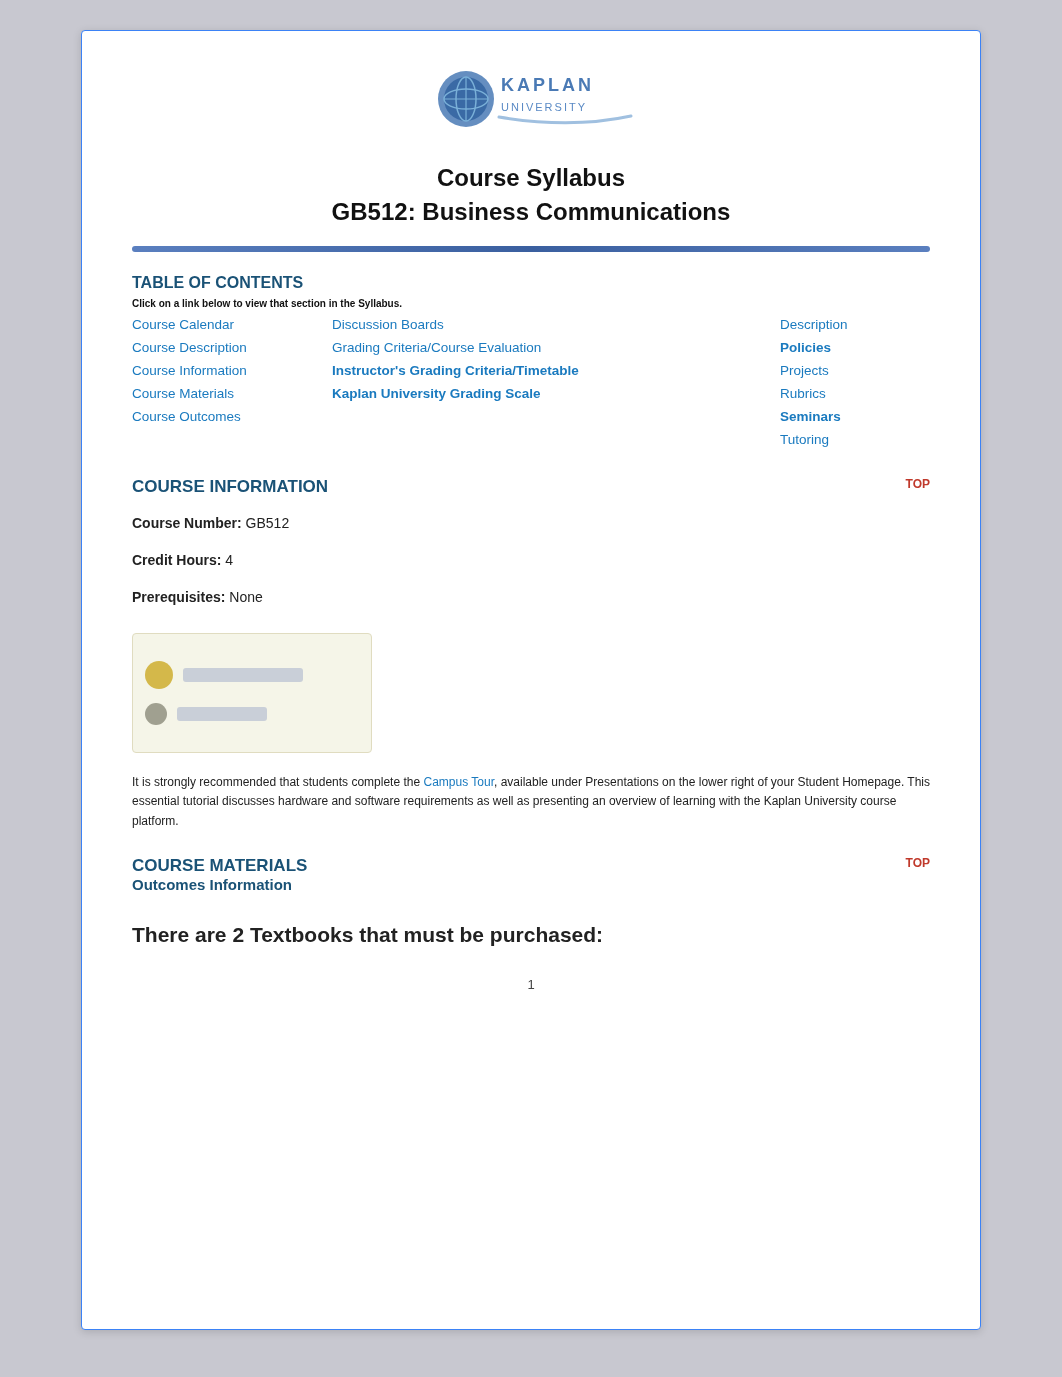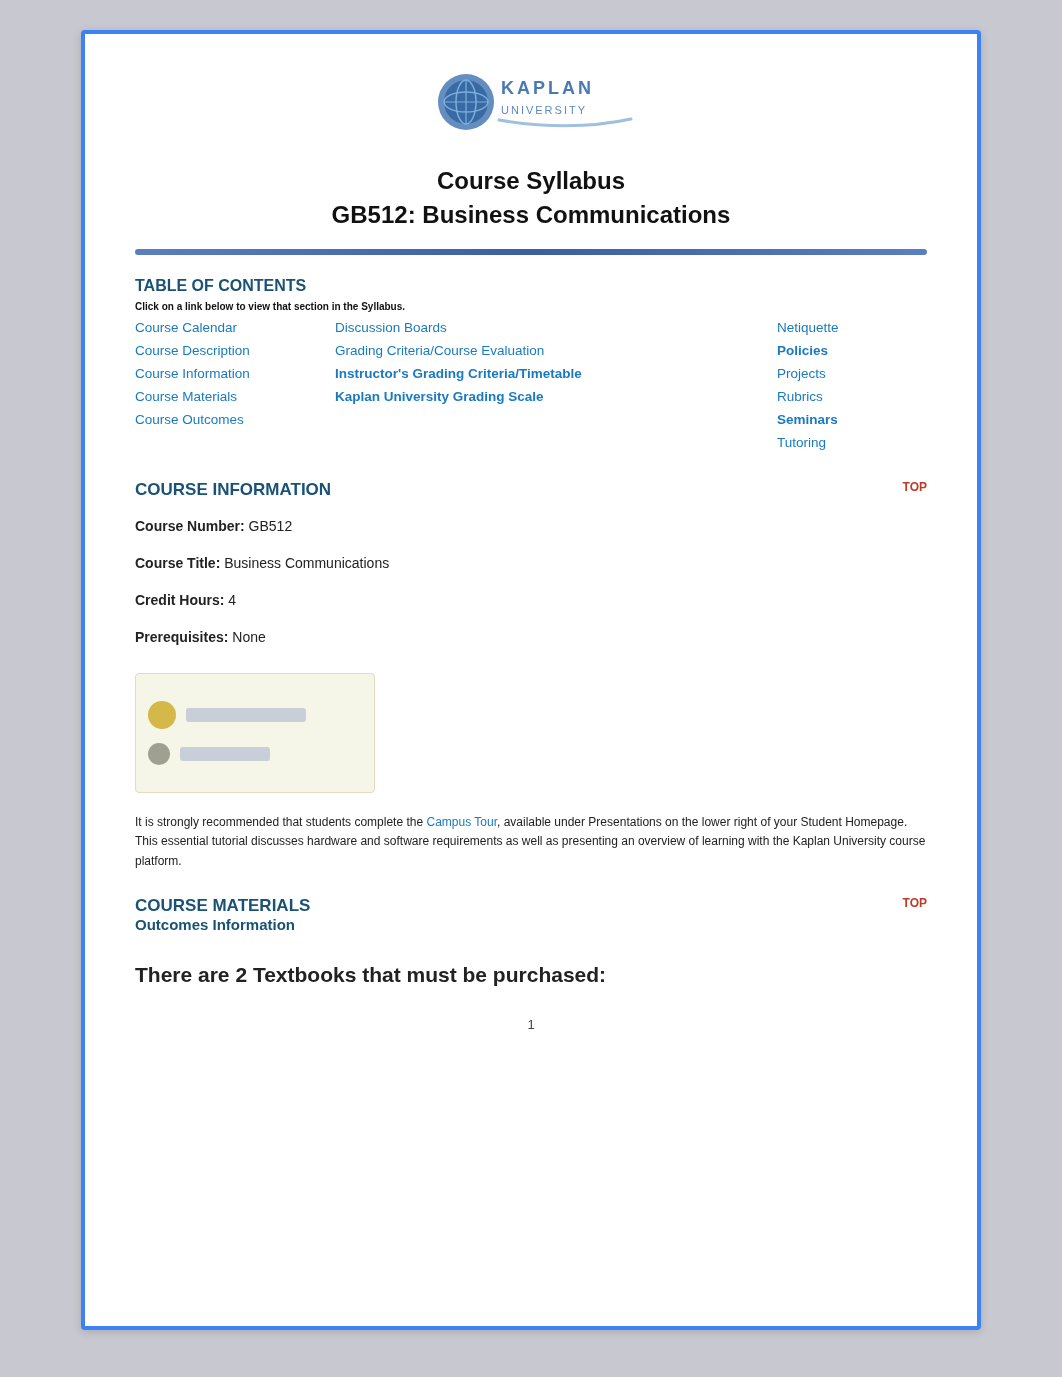"KAPLAN" .page-container { border: 4px solid #3b82f6 -> 1px solid #3b82f6 }
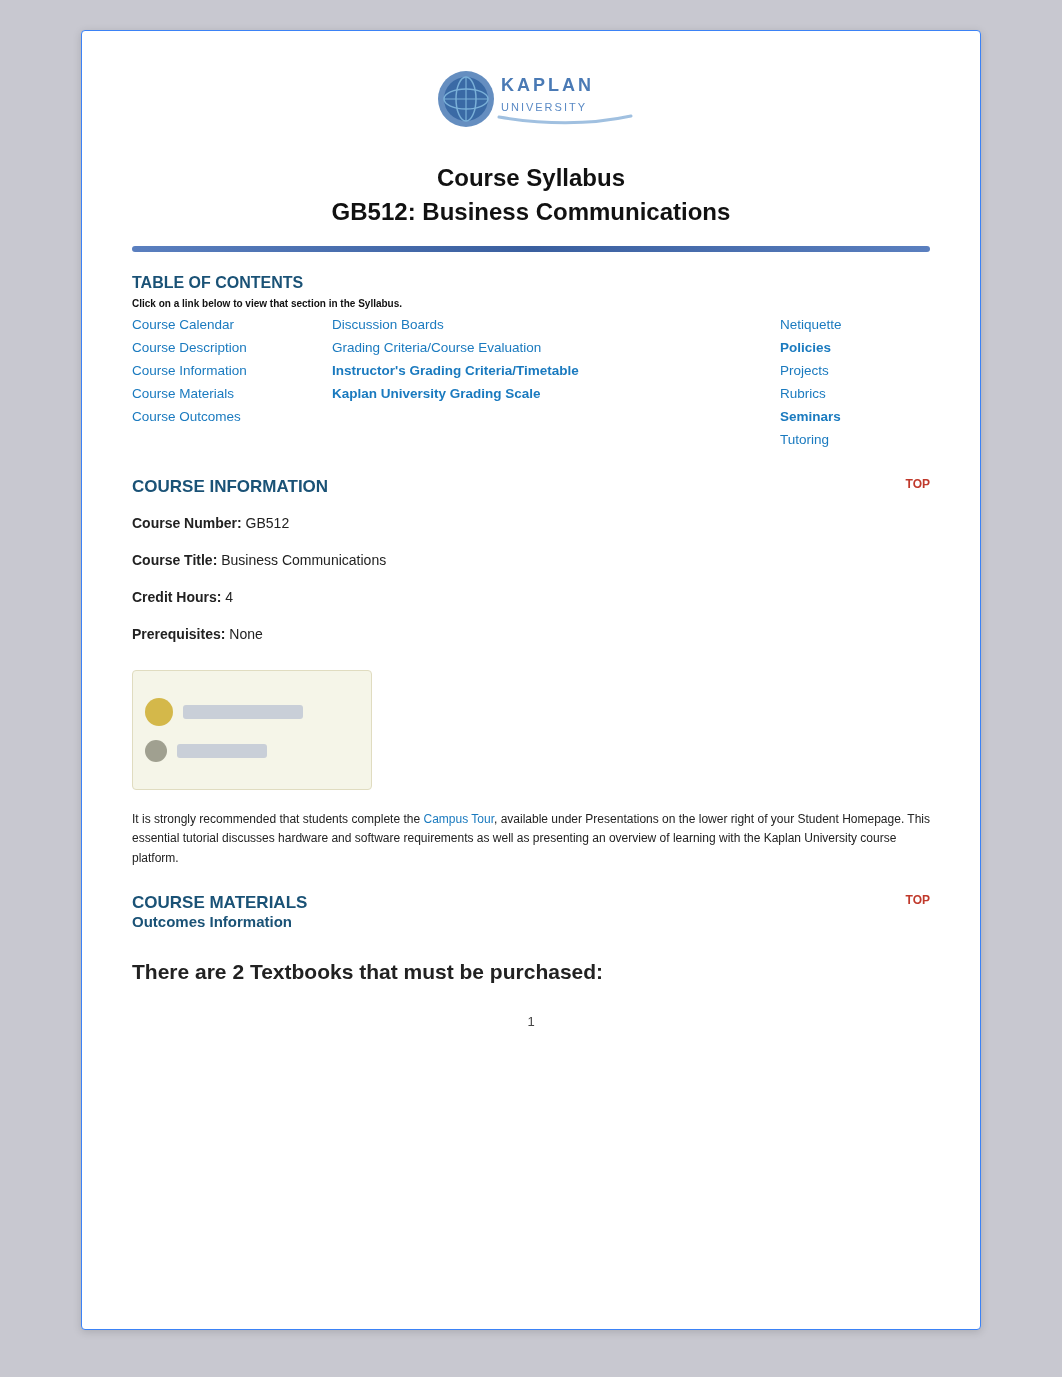"Netiquette" a.toc-link { text: Netiquette -> Description }
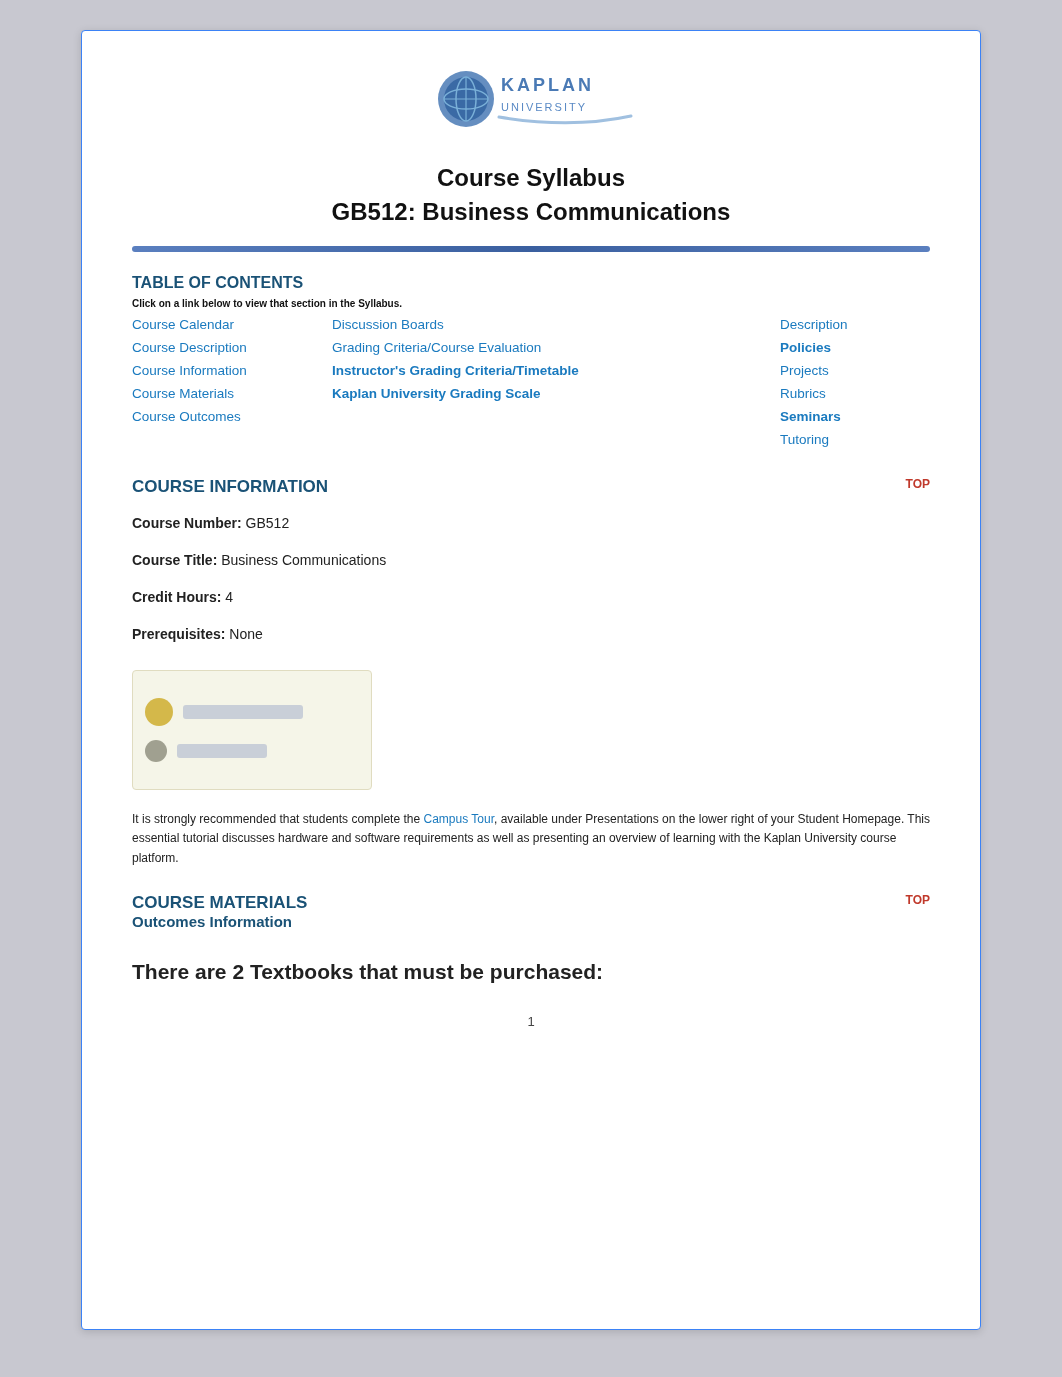"Course Title: Business Communications" div.course-info-item { html: <div> <strong>Course Title:</strong> <span>Business Communications</span> </div> -> none }
